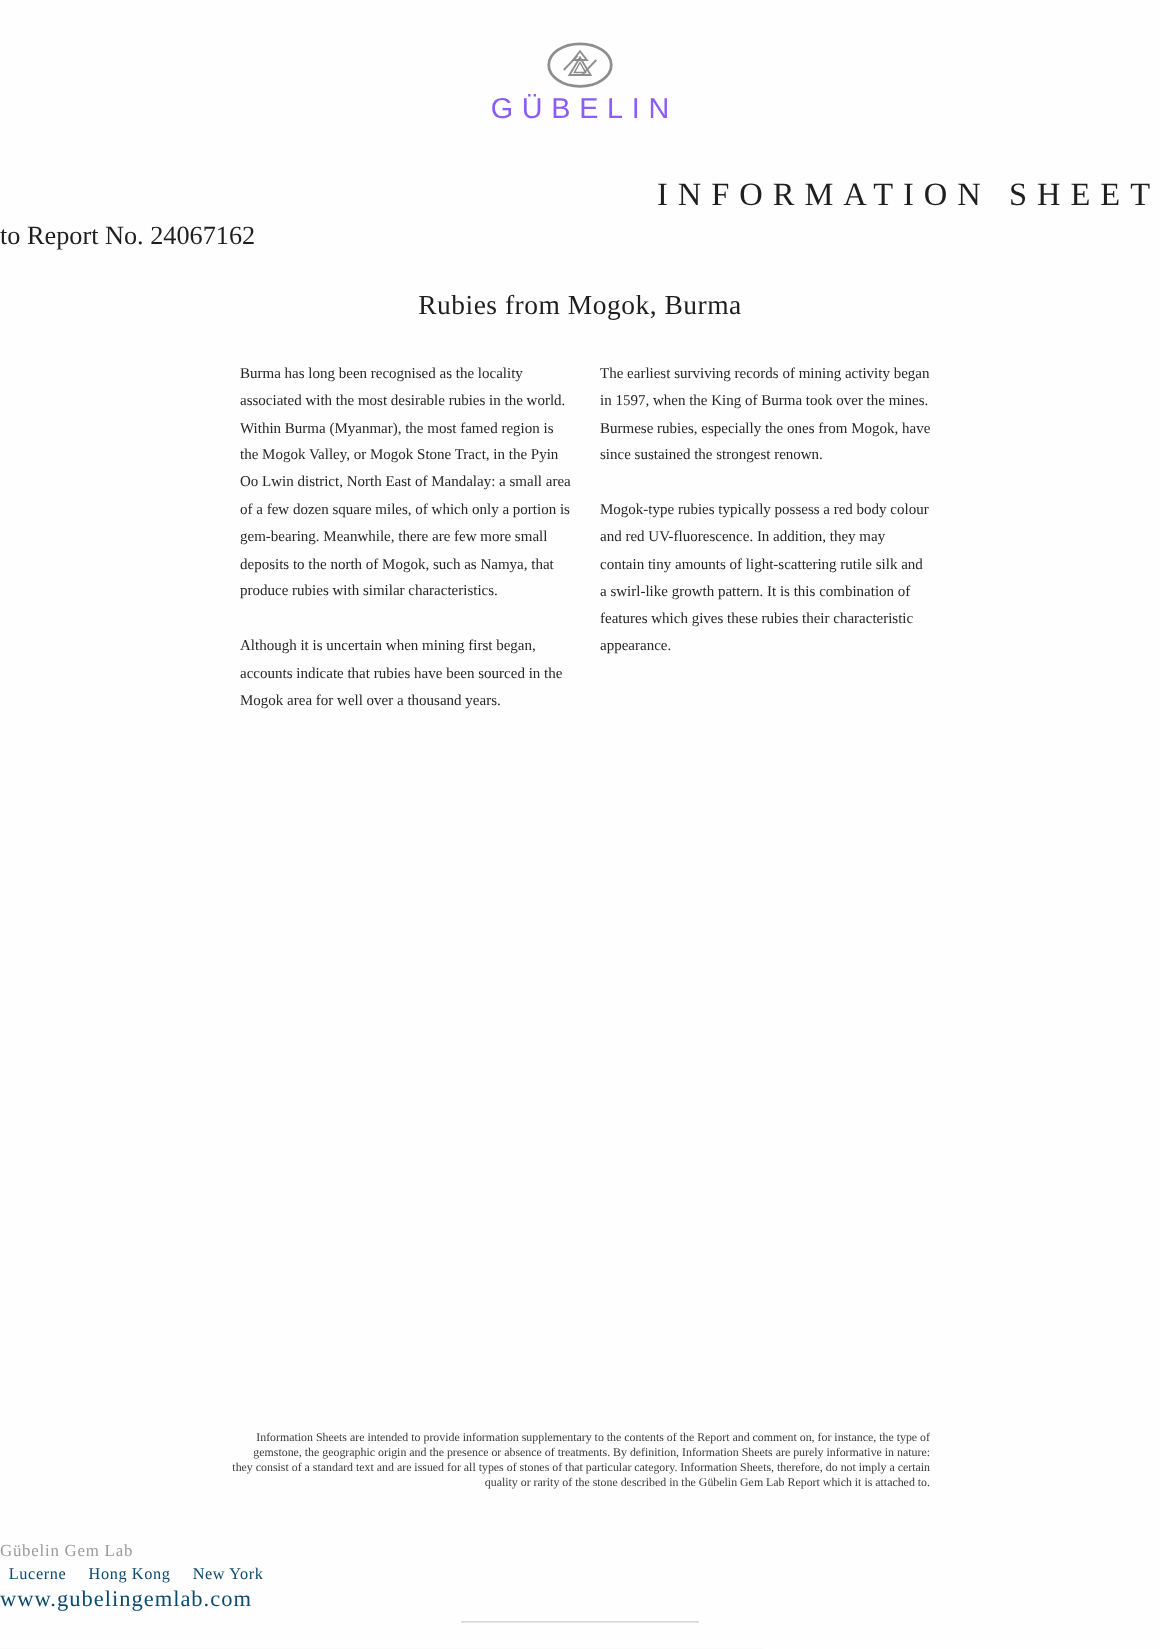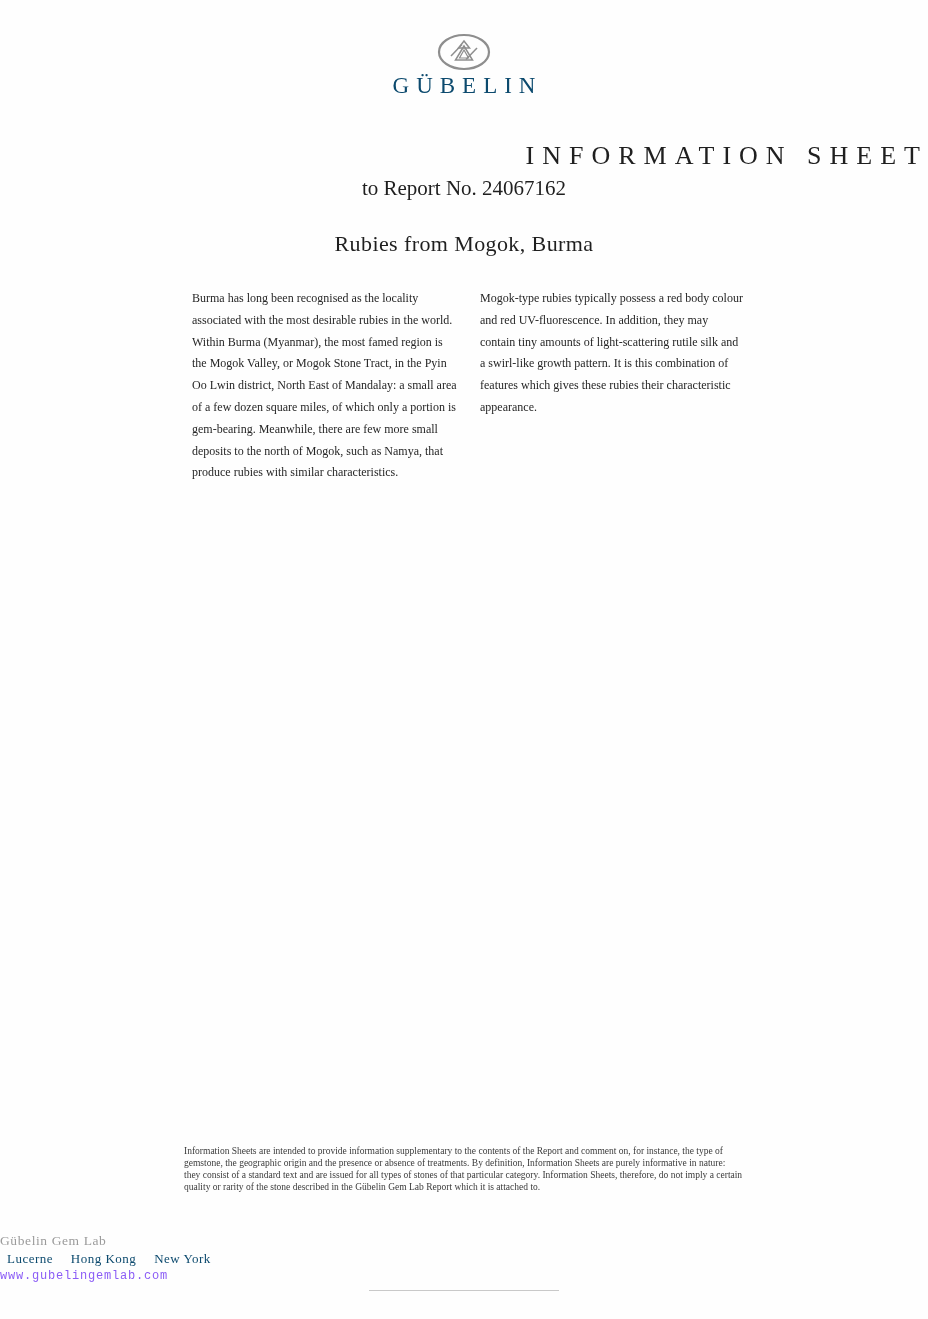"GÜBELIN" .wordmark { color: #0c4a6e -> #8b5cf6; font-family: Liberation Serif, serif -> Liberation Sans, sans-serif }
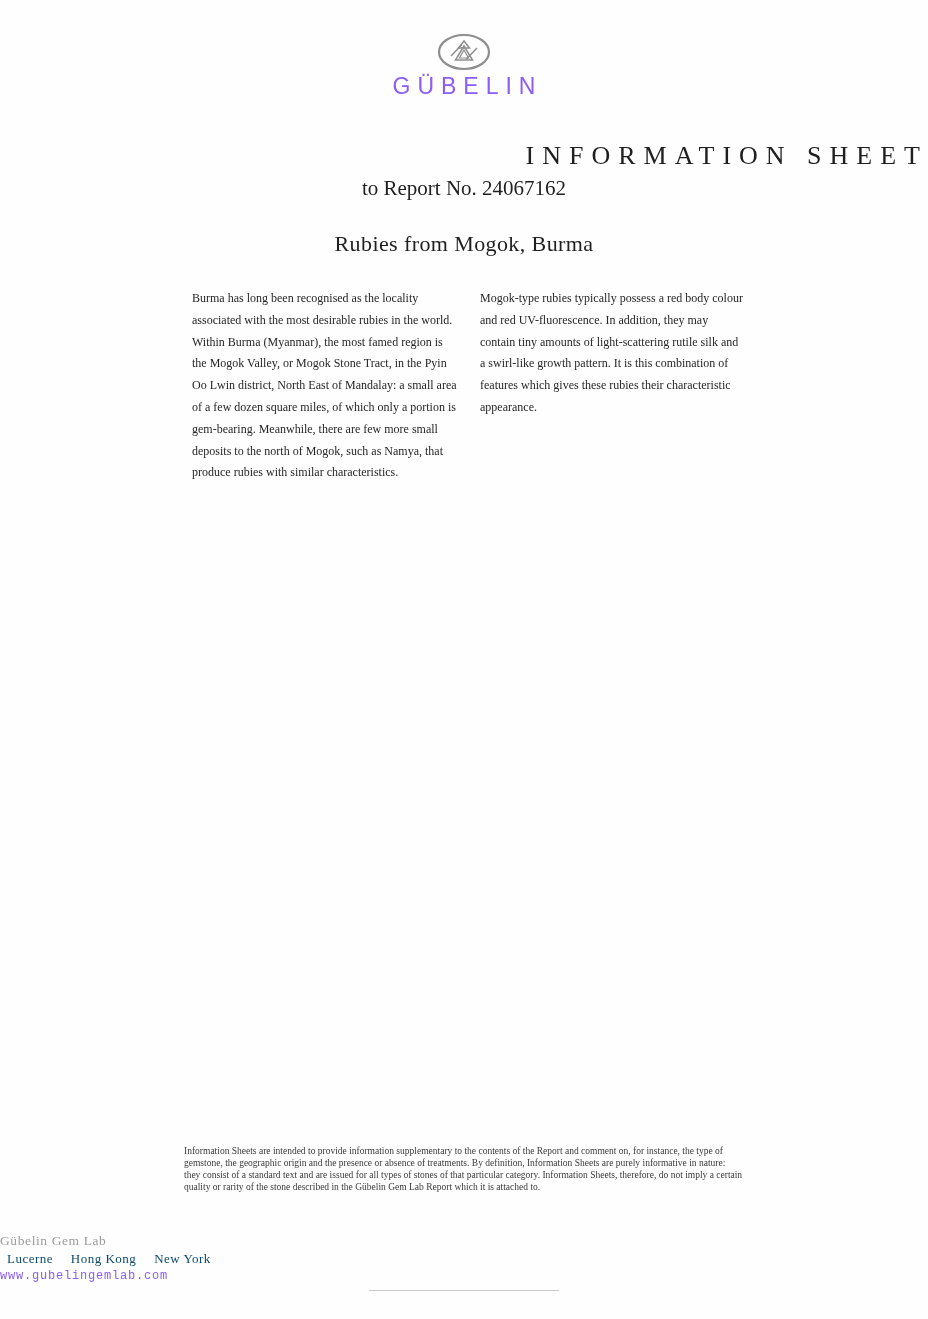"to Report No. 24067162" .report-line { text-align: center -> none }
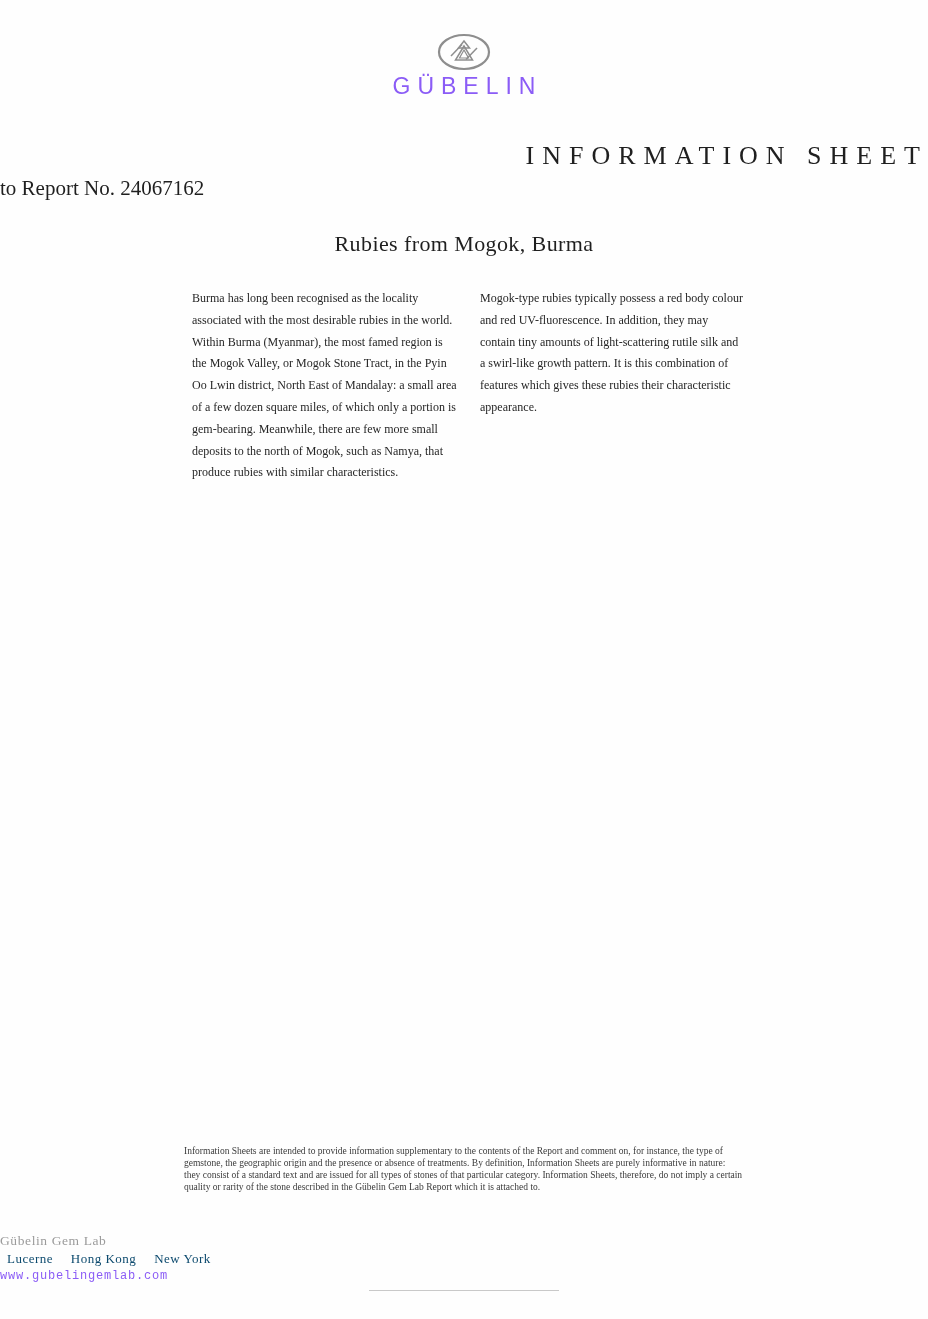"The earliest surviving records of" p { html: none -> <p>The earliest surviving records of mining activity began in 1597, when the King of Burma took over the mines. Burmese rubies, especially the ones from Mogok, have since sustained the strongest renown.</p> }
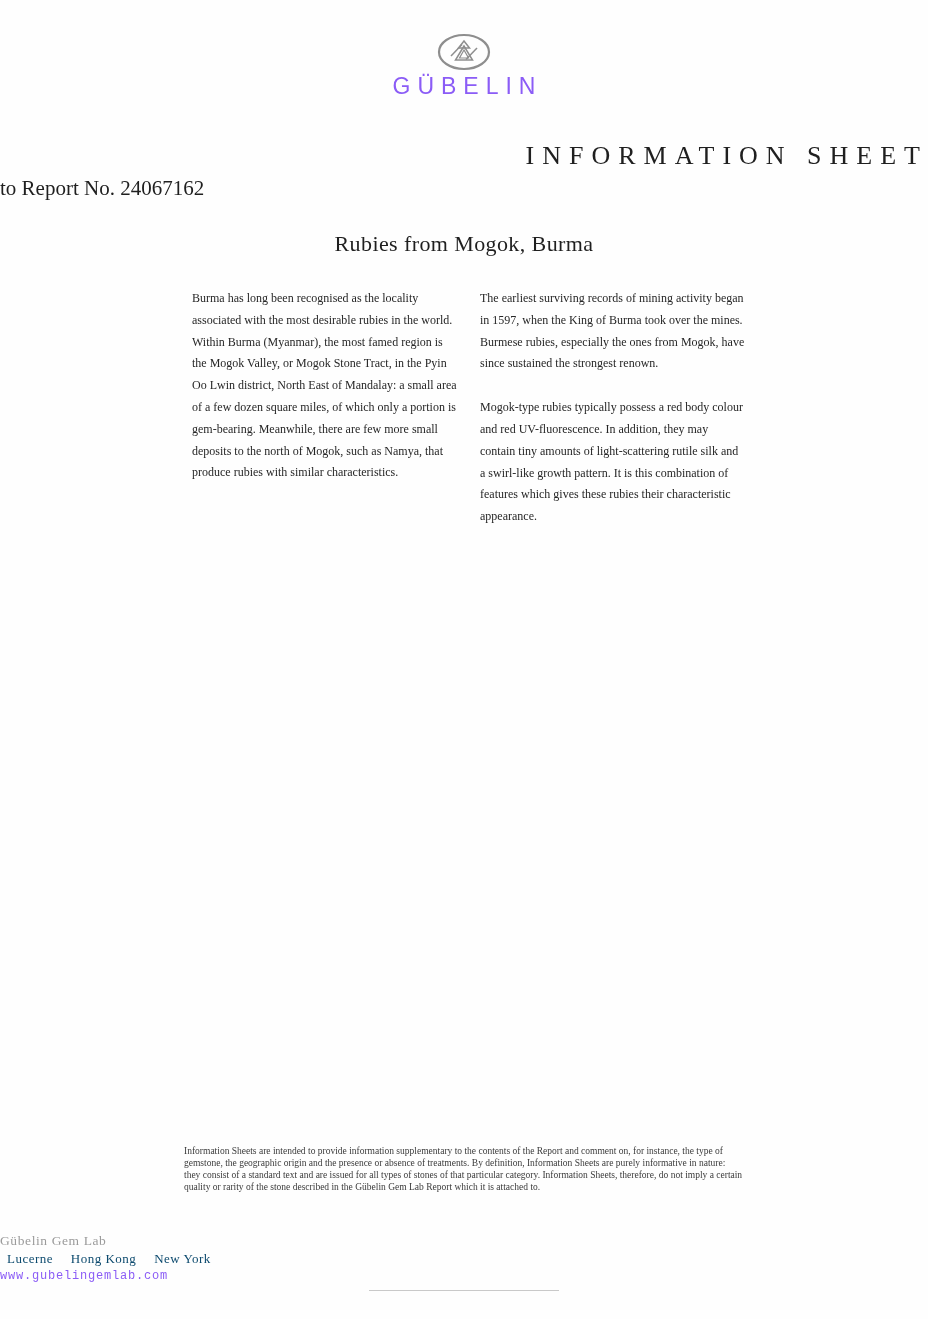"Although it is uncertain when" p { html: none -> <p>Although it is uncertain when mining first began, accounts indicate that rubies have been sourced in the Mogok area for well over a thousand years.</p> }
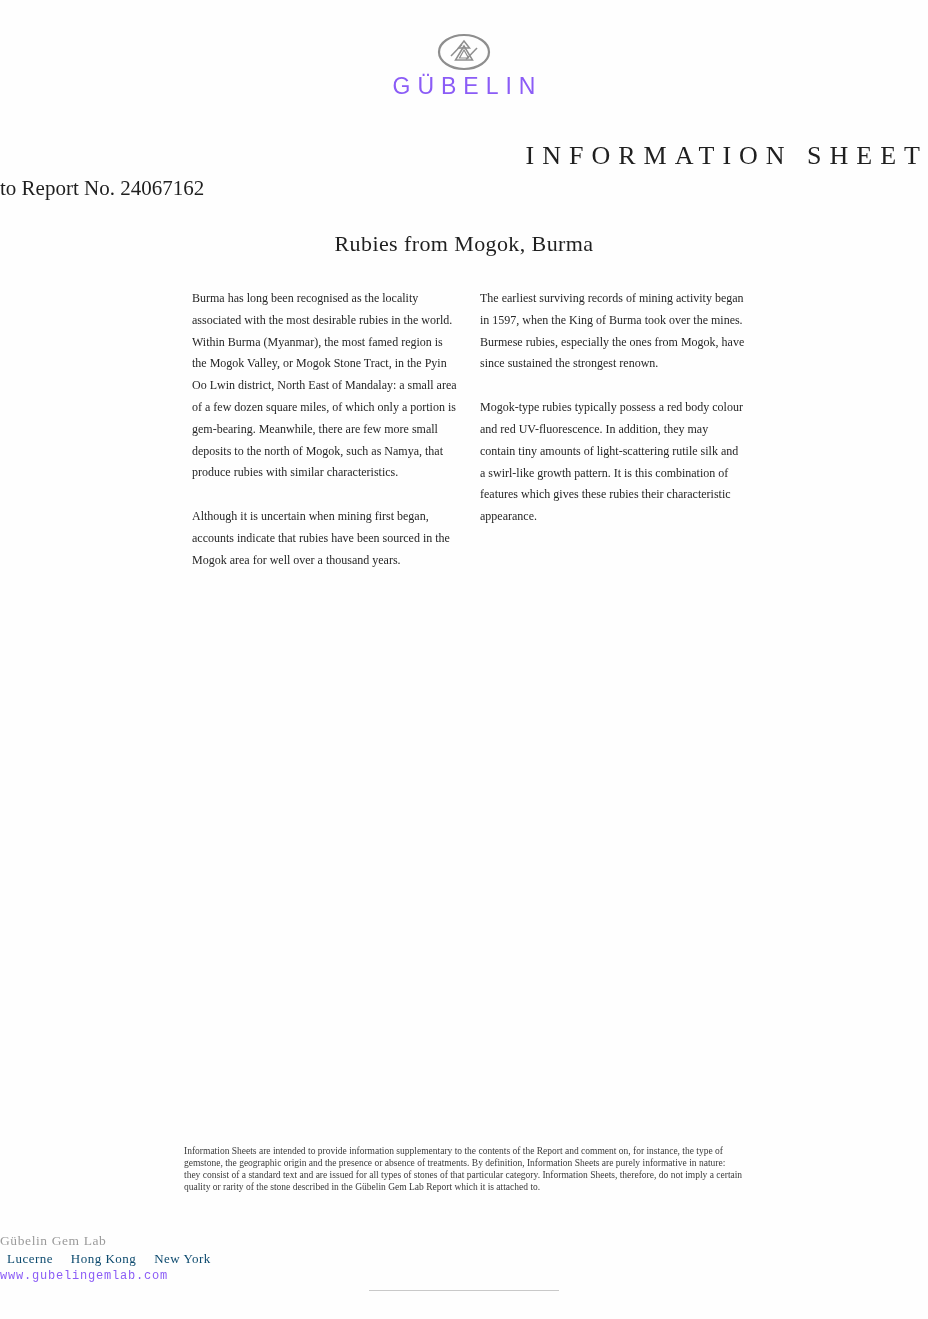"Information Sheets are intended to" .disclaimer { text-align: left -> right }
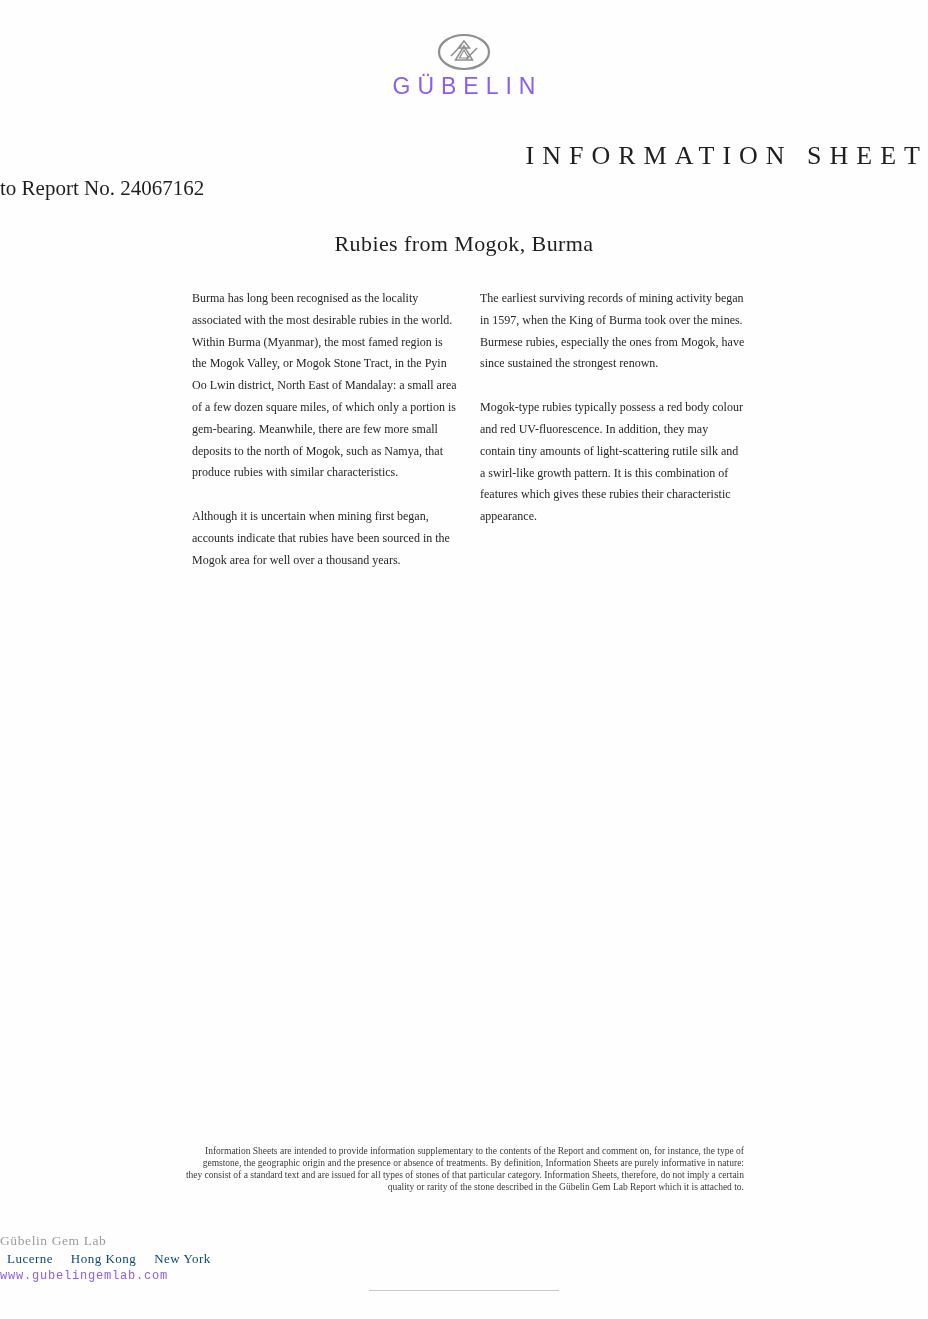"www.gubelingemlab.com" .footer .web { color: #8b5cf6 -> #0c4a6e; font-family: Liberation Mono, monospace -> none; font-size: 12px -> 18px }
